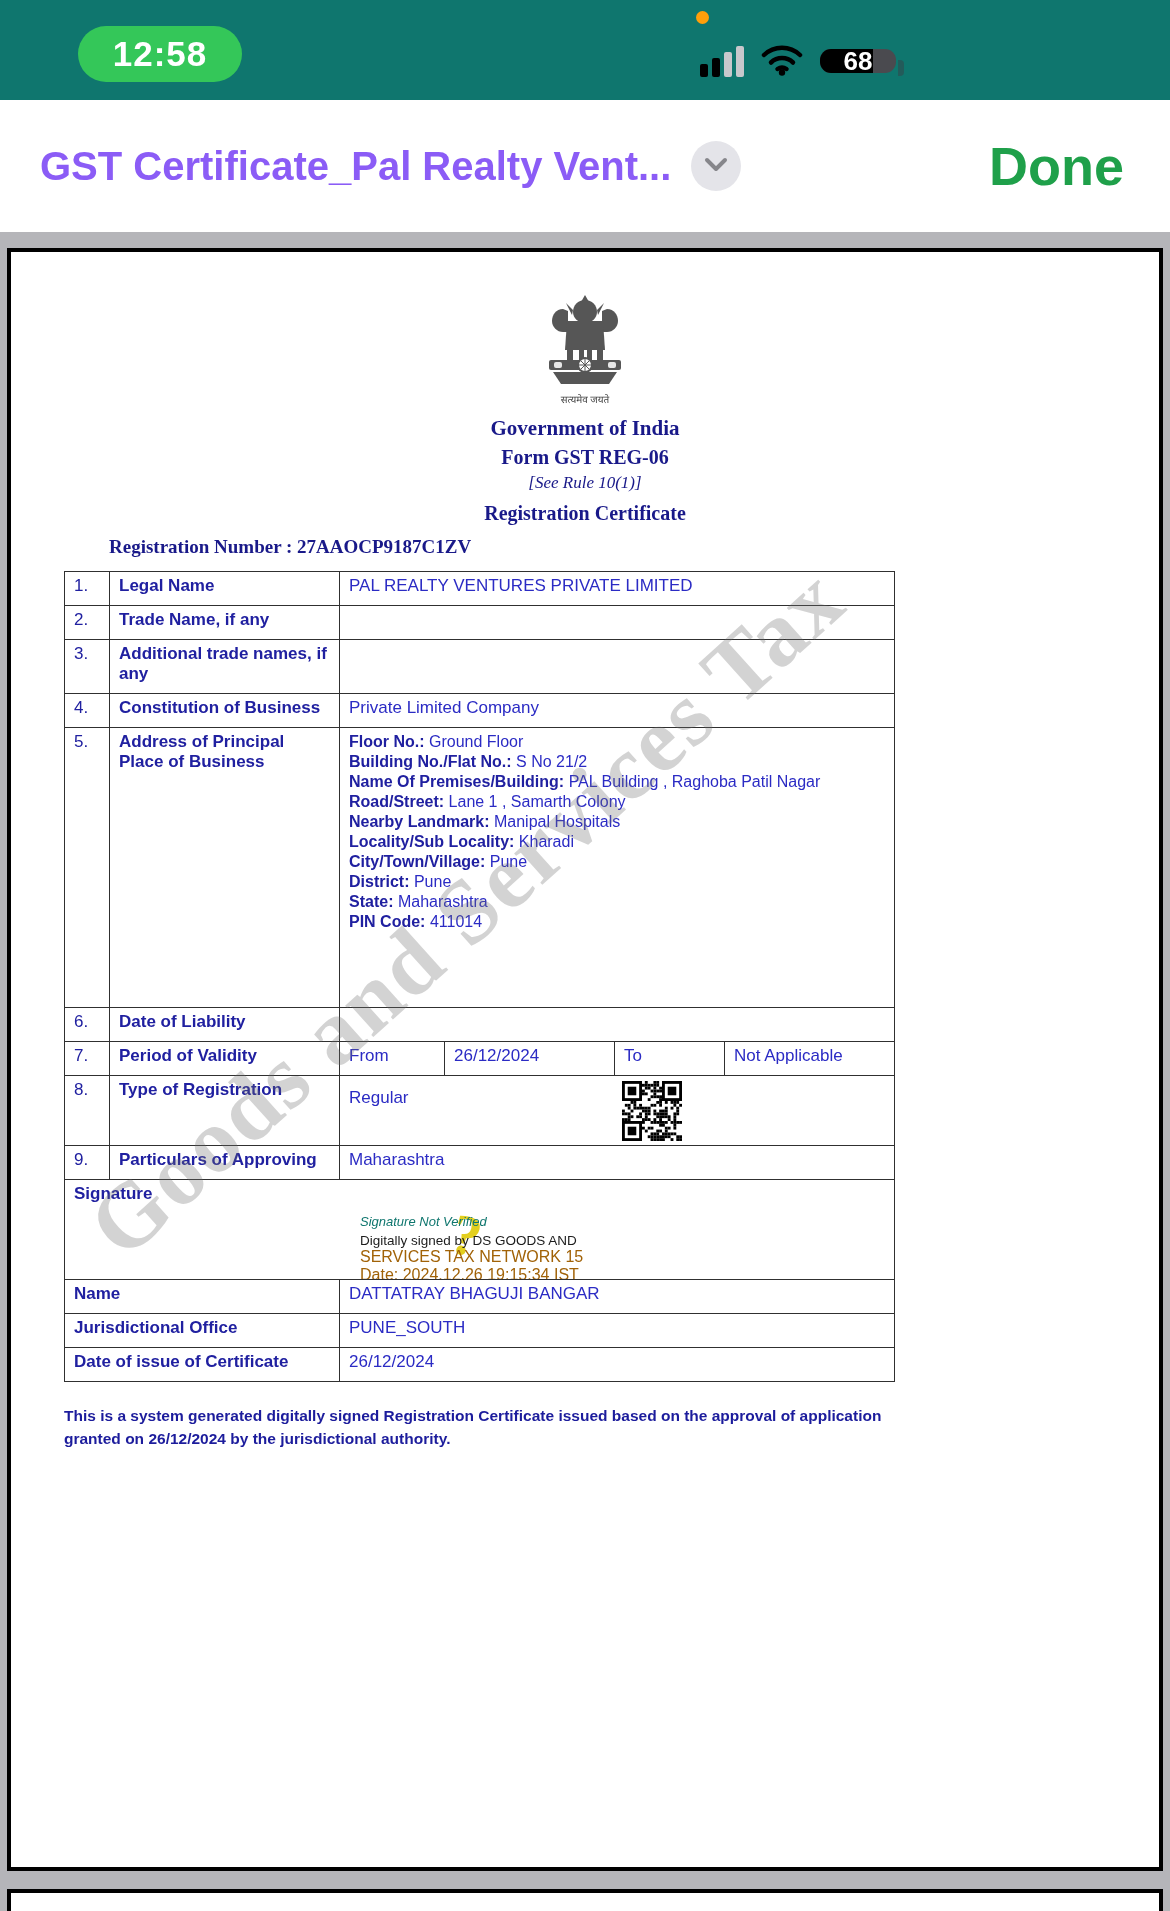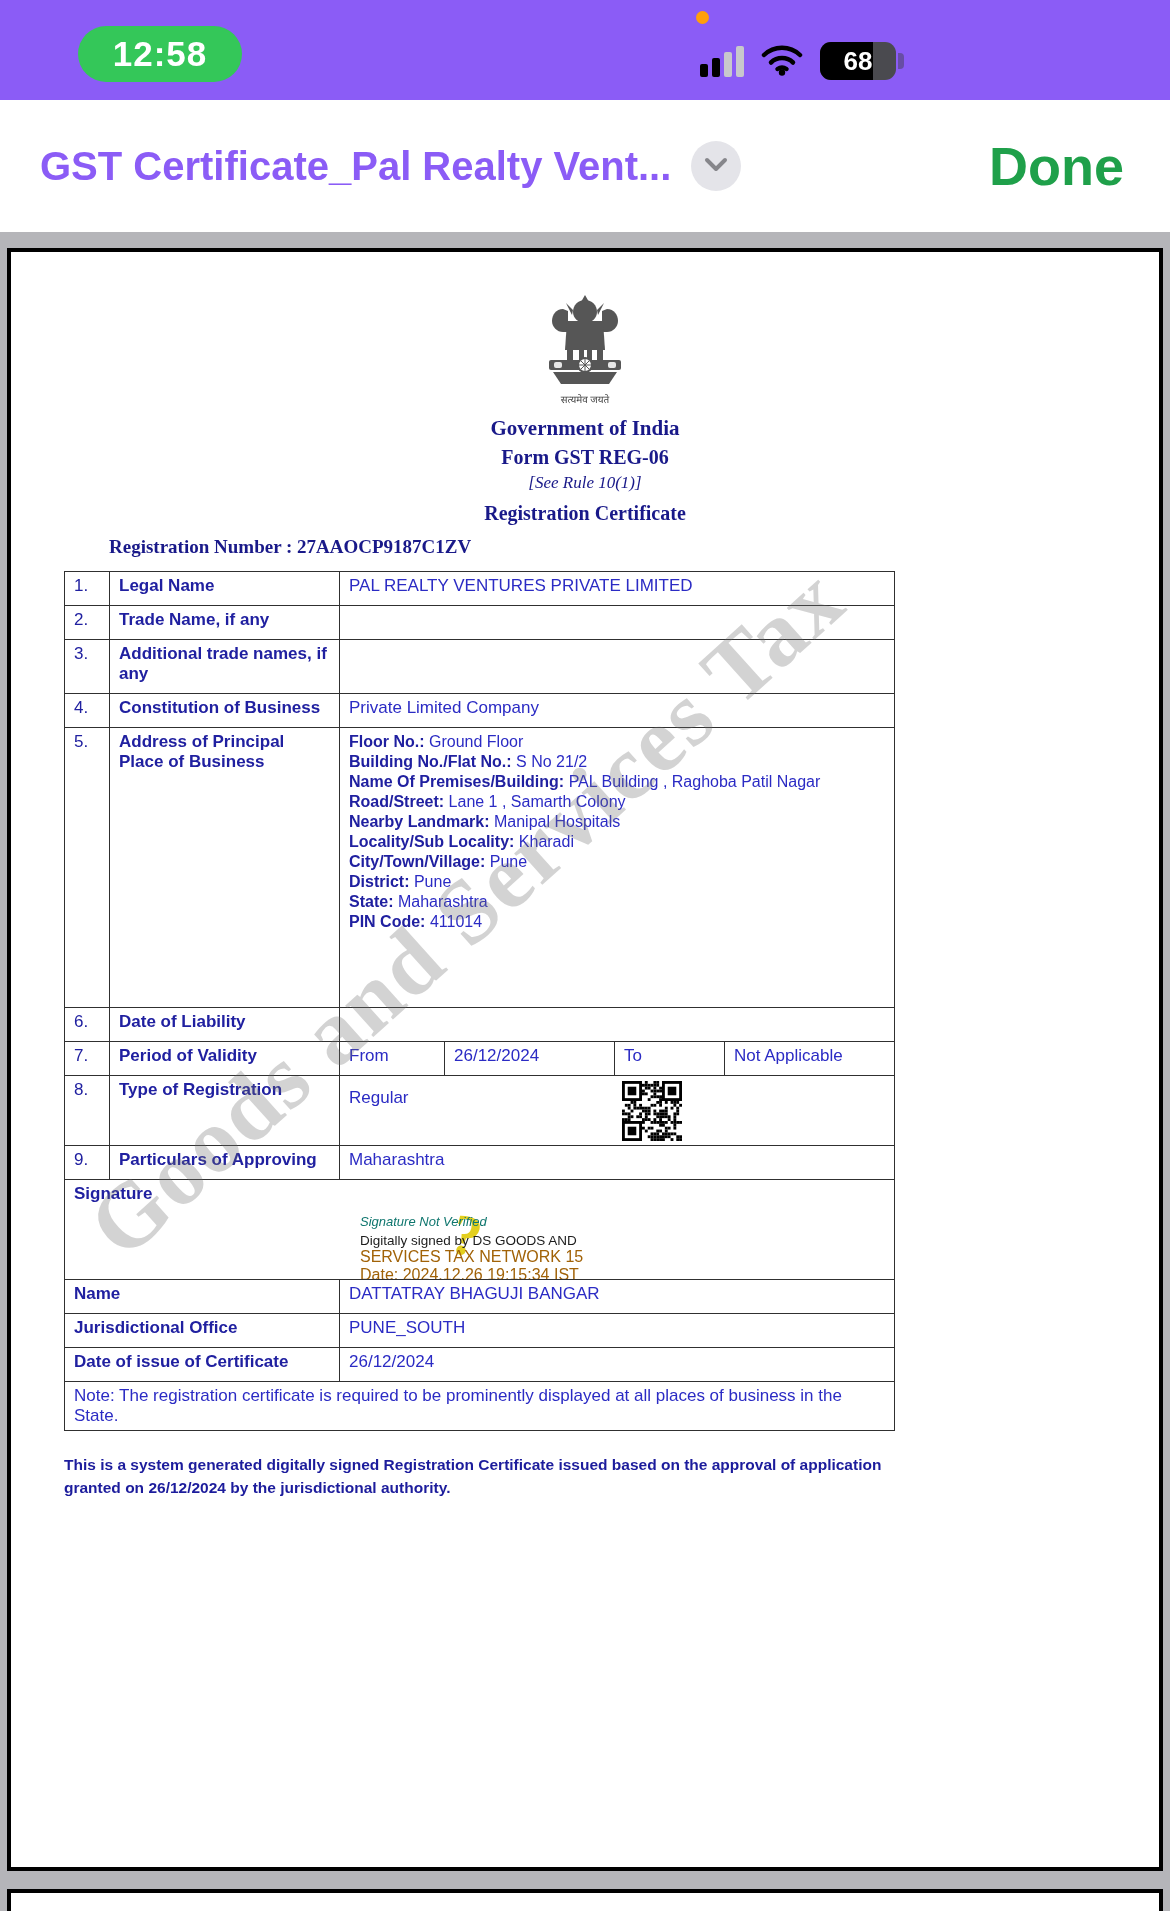"12:58" .status-bar { background: #8b5cf6 -> #0f766e }
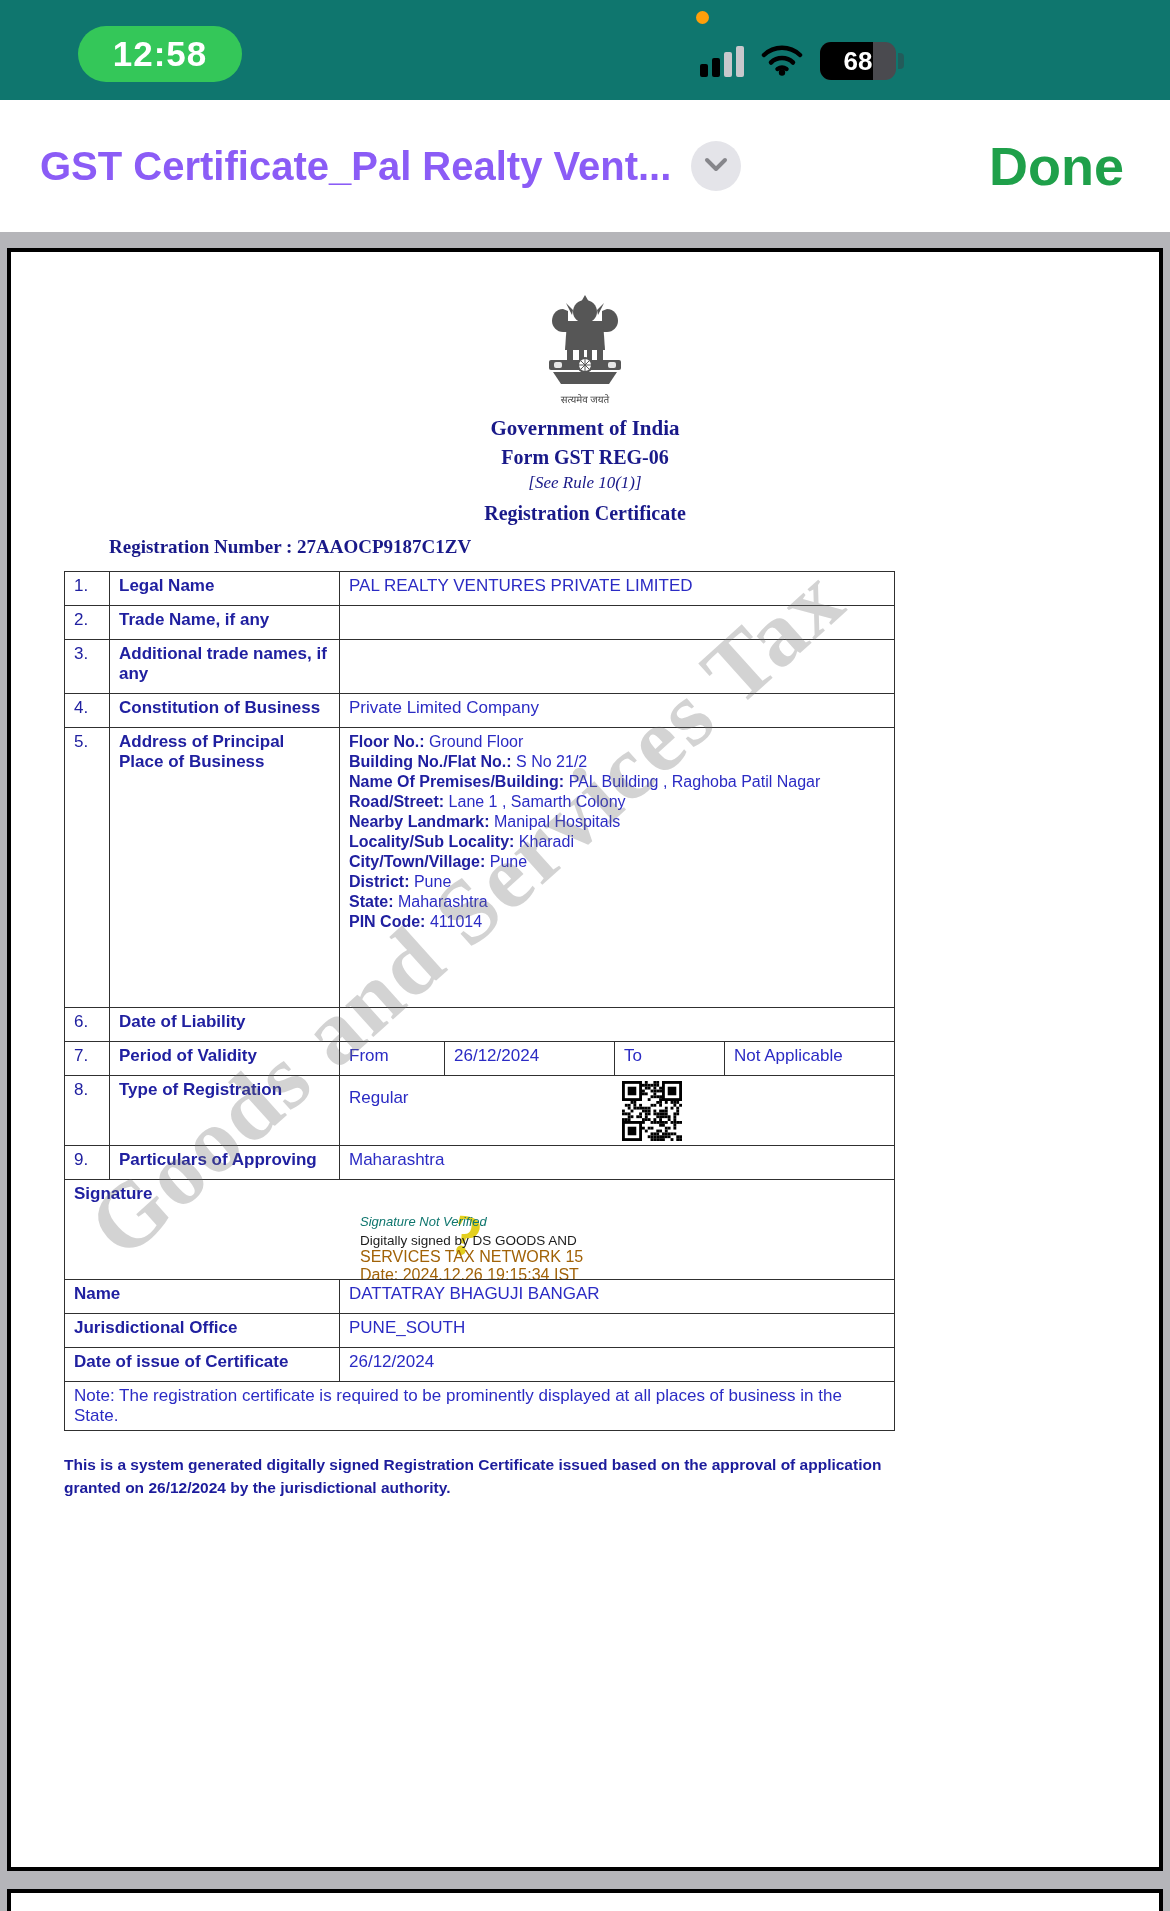"68" .battery { height: 38px -> 24px }
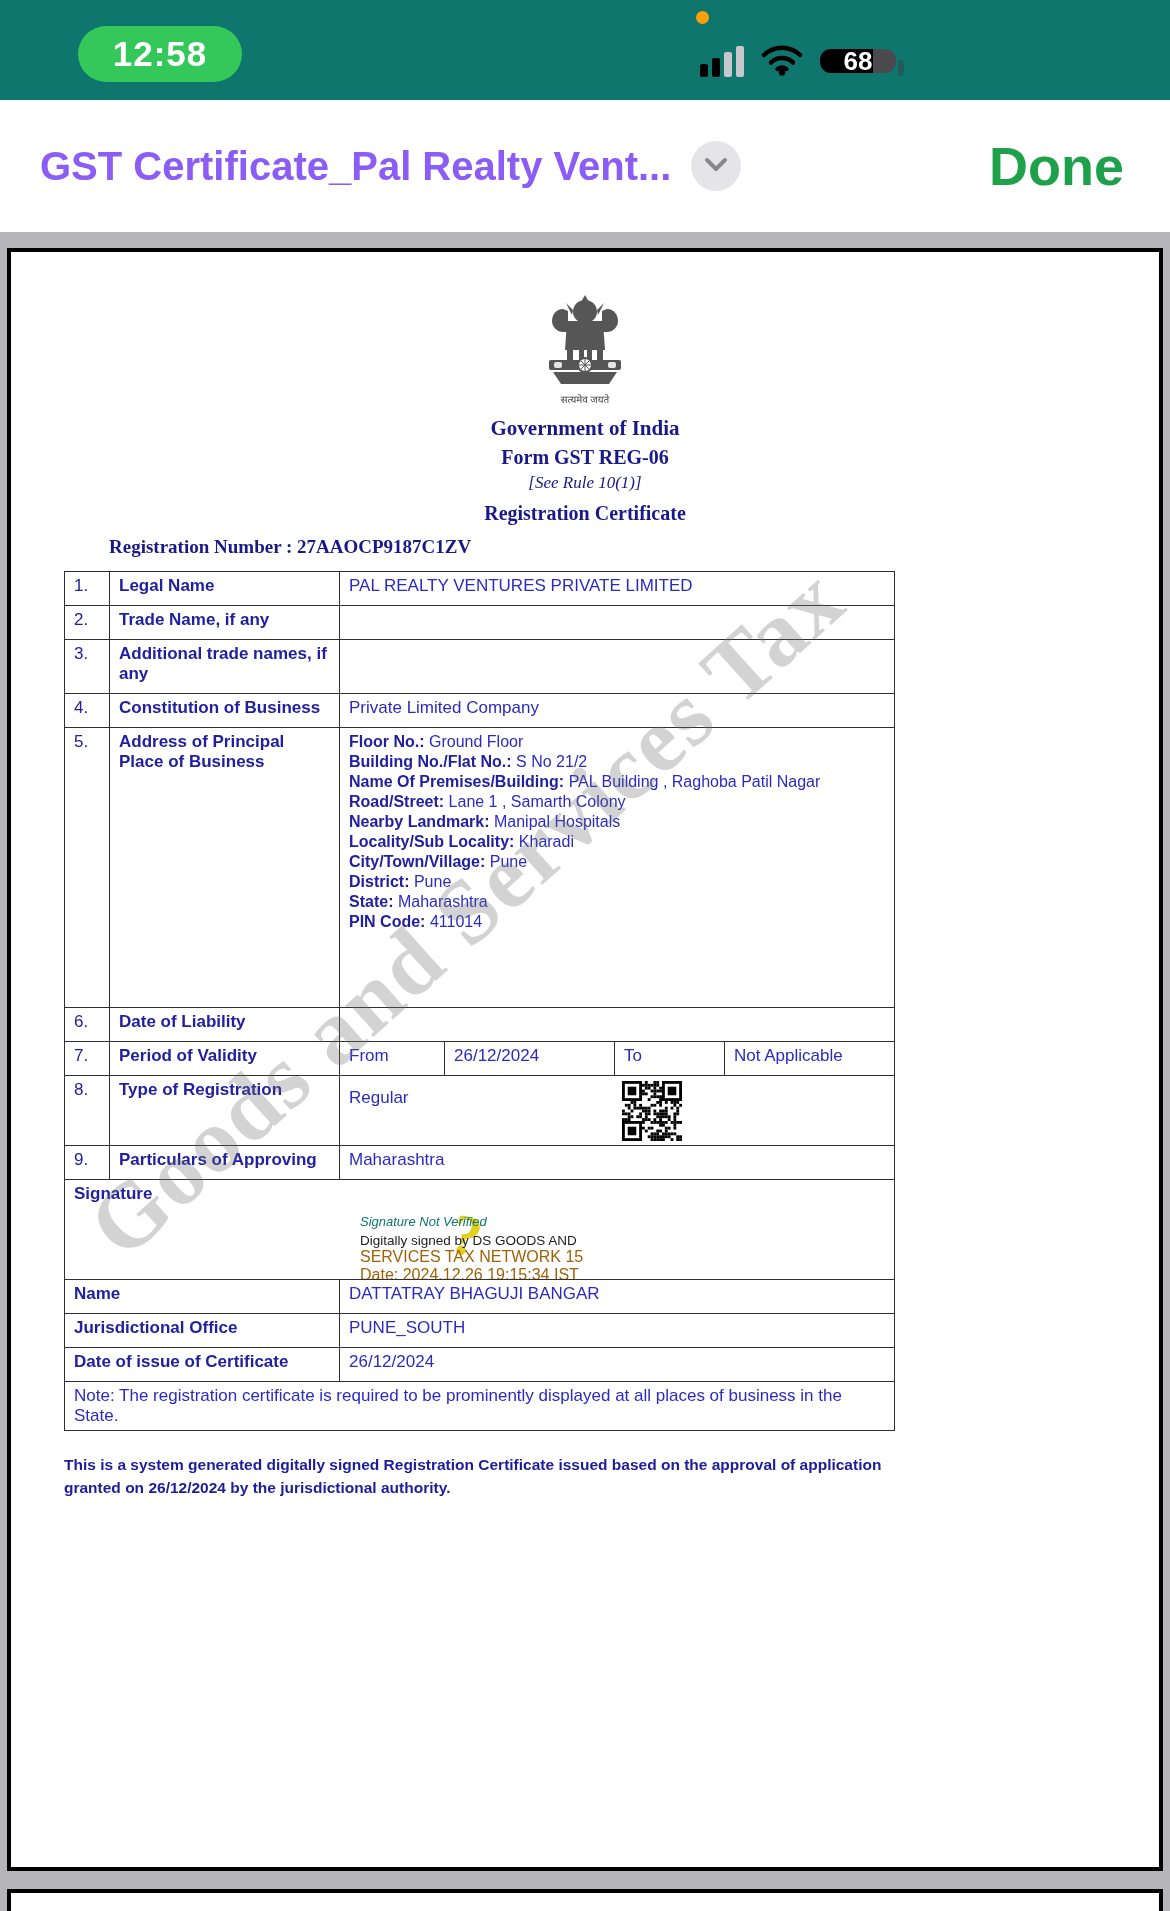"Note: The registration certificate is" tr { html: <tr> <td>Note: The registration certificate is required to be prominently displayed at all places of business in the State.</td> </tr> -> none }
